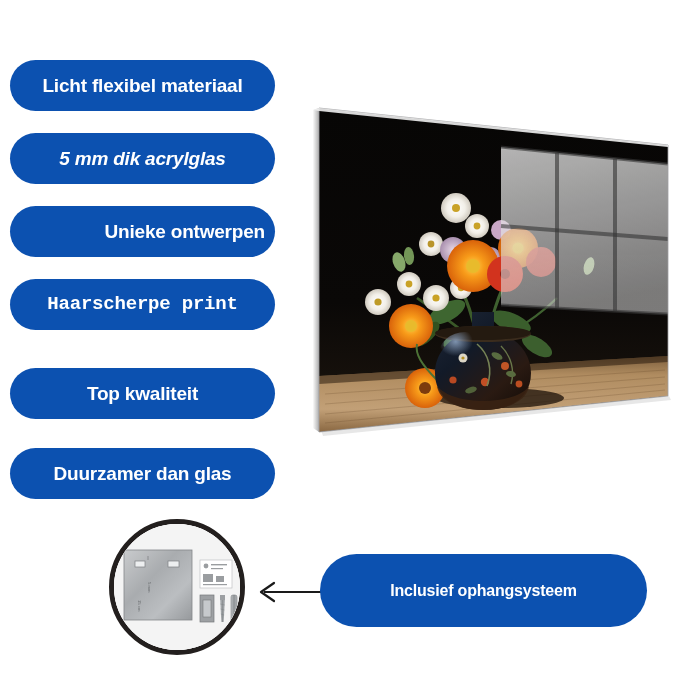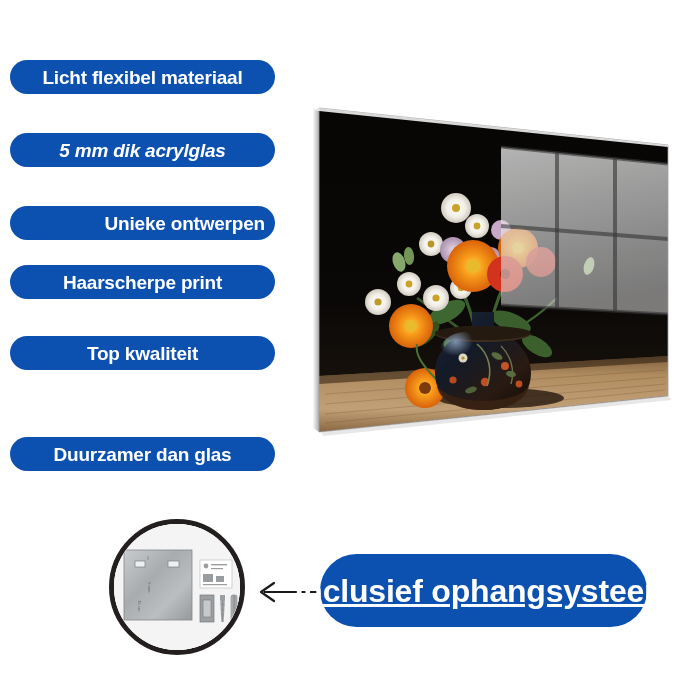"Licht flexibel materiaal" .badge { height: 34px -> 51px }
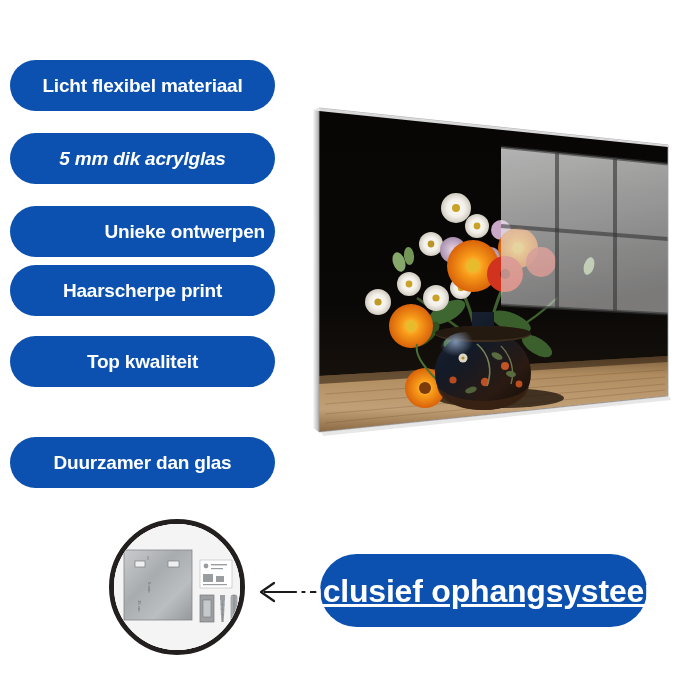"Haarscherpe print" .b3 { font-family: none -> Liberation Mono, monospace; top: 265px -> 279px }
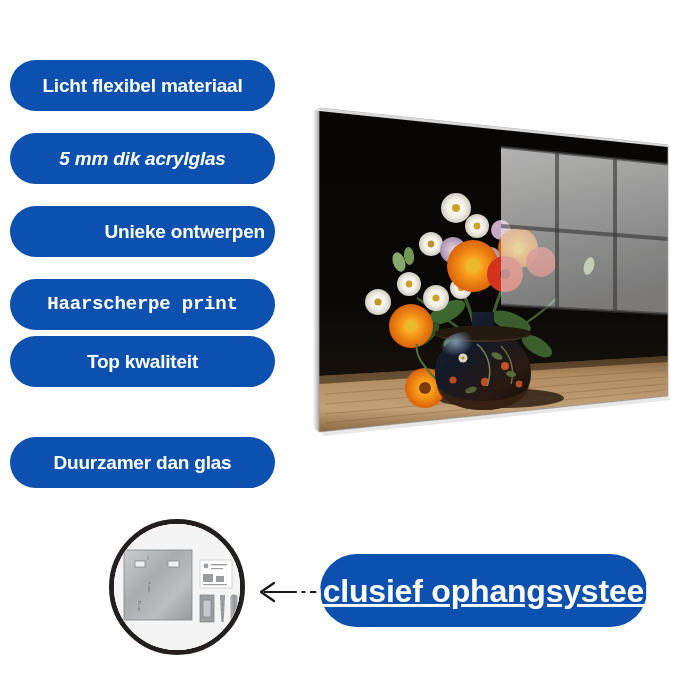"Top kwaliteit" .b4 { top: 336px -> 368px }
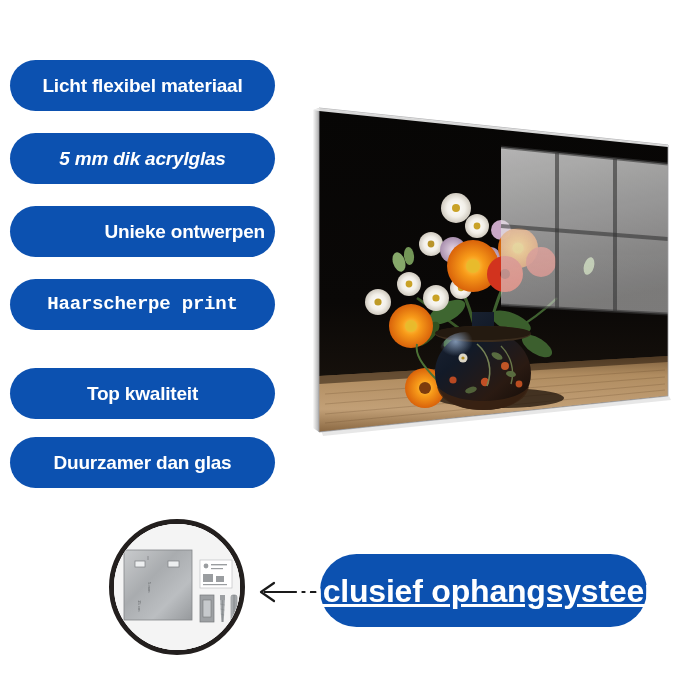"Duurzamer dan glas" .b5 { top: 437px -> 448px }
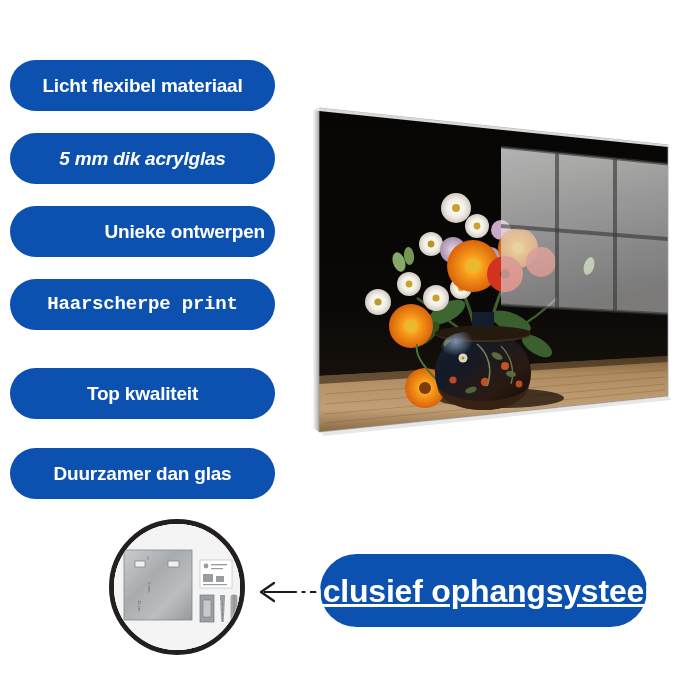"Inclusief ophangsysteem" #callout-badge .badge-label { font-size: 32px -> 16px; text-decoration: underline -> none }
